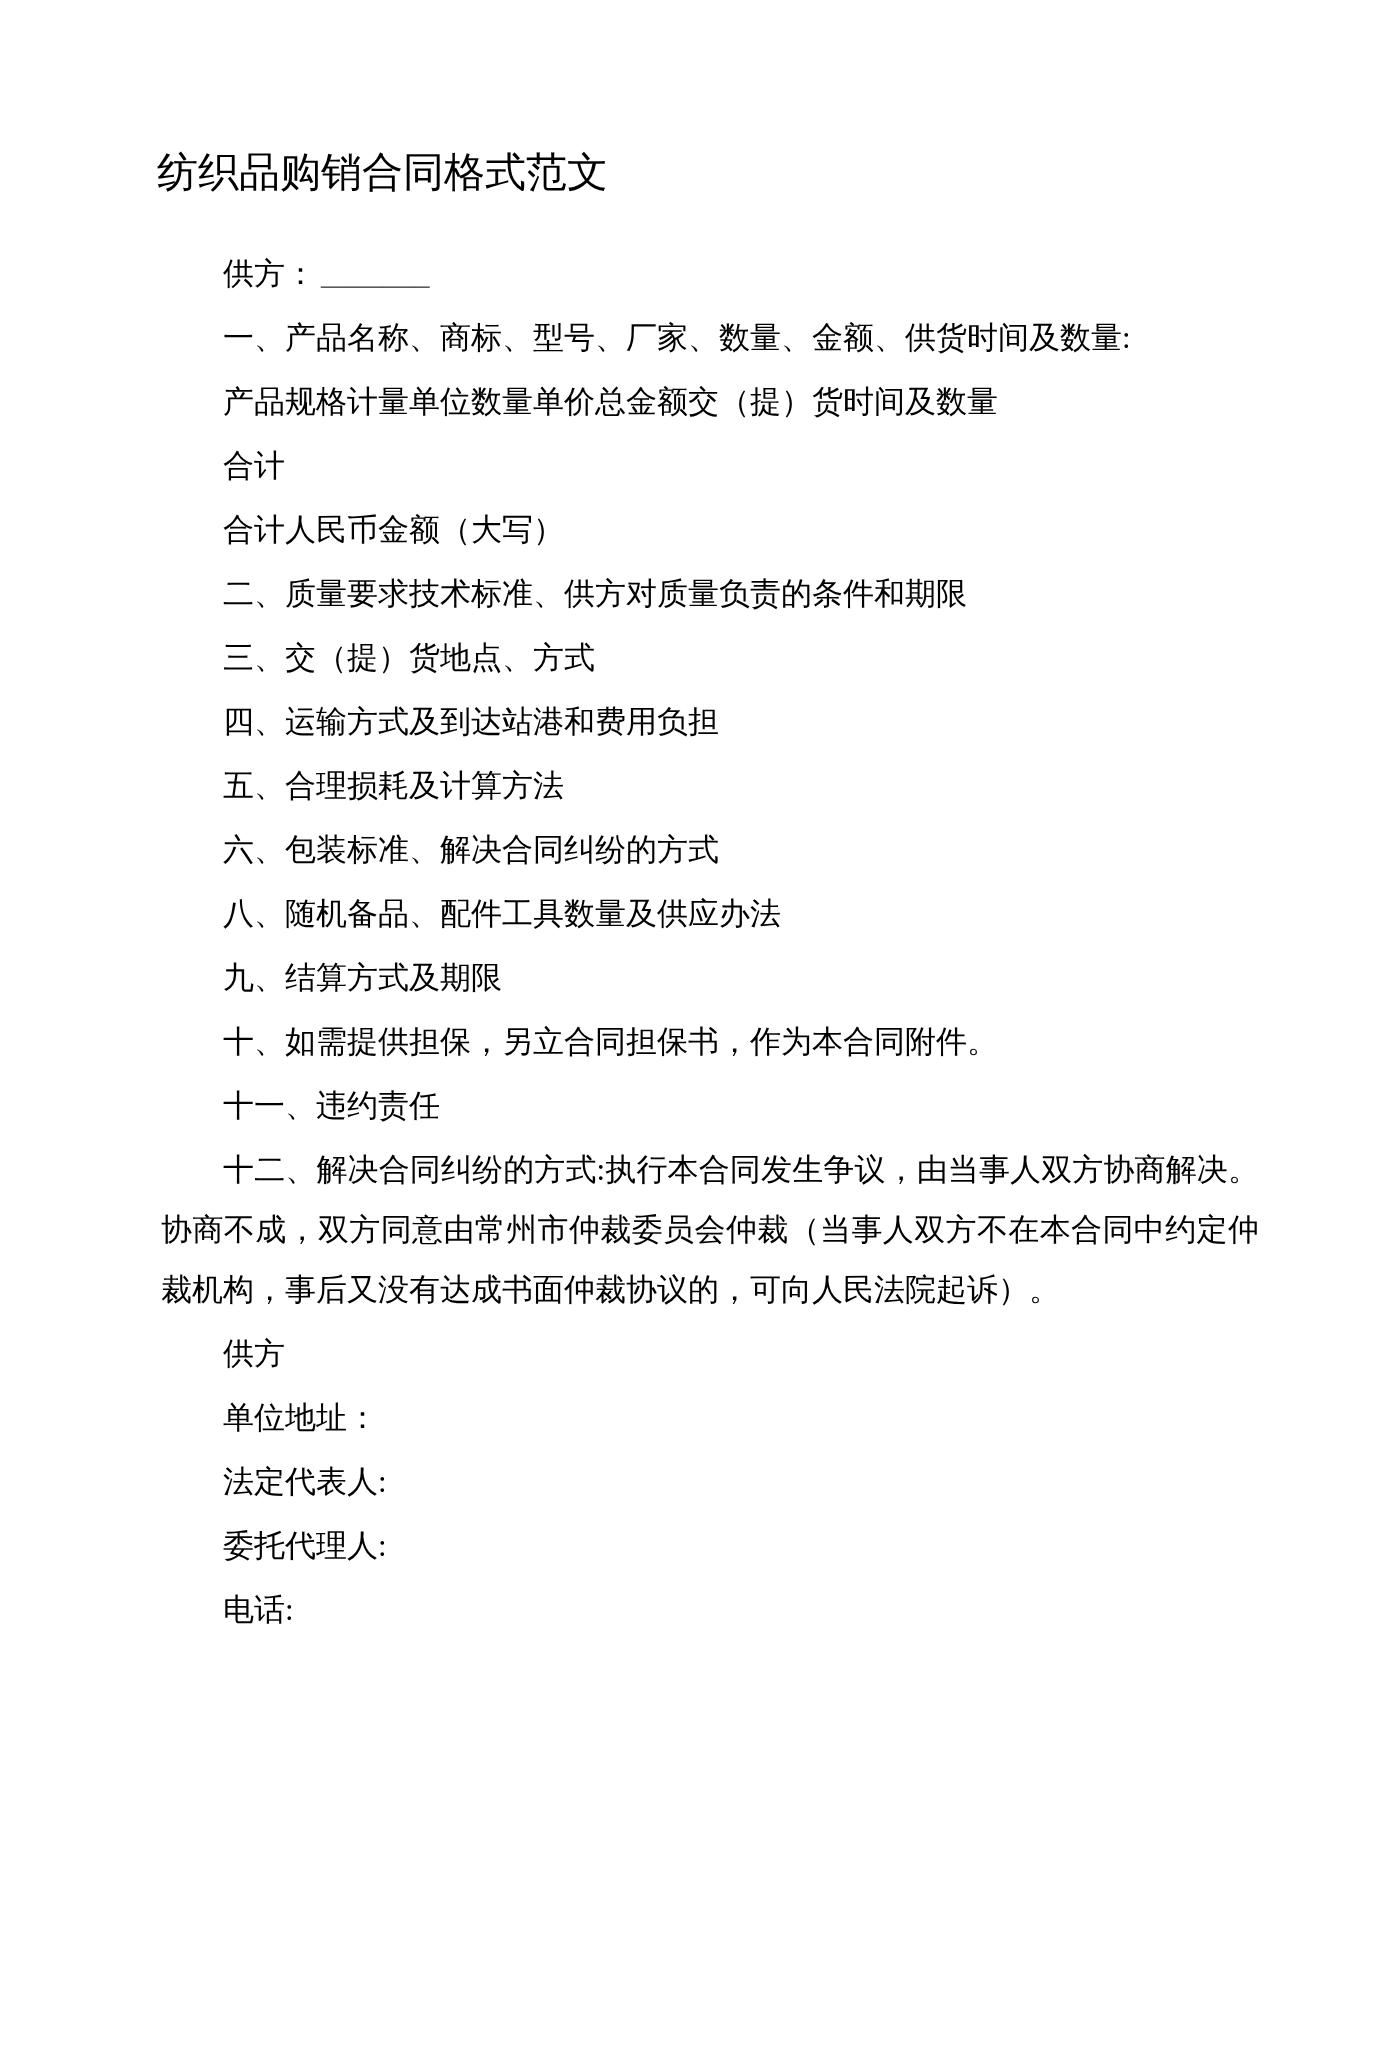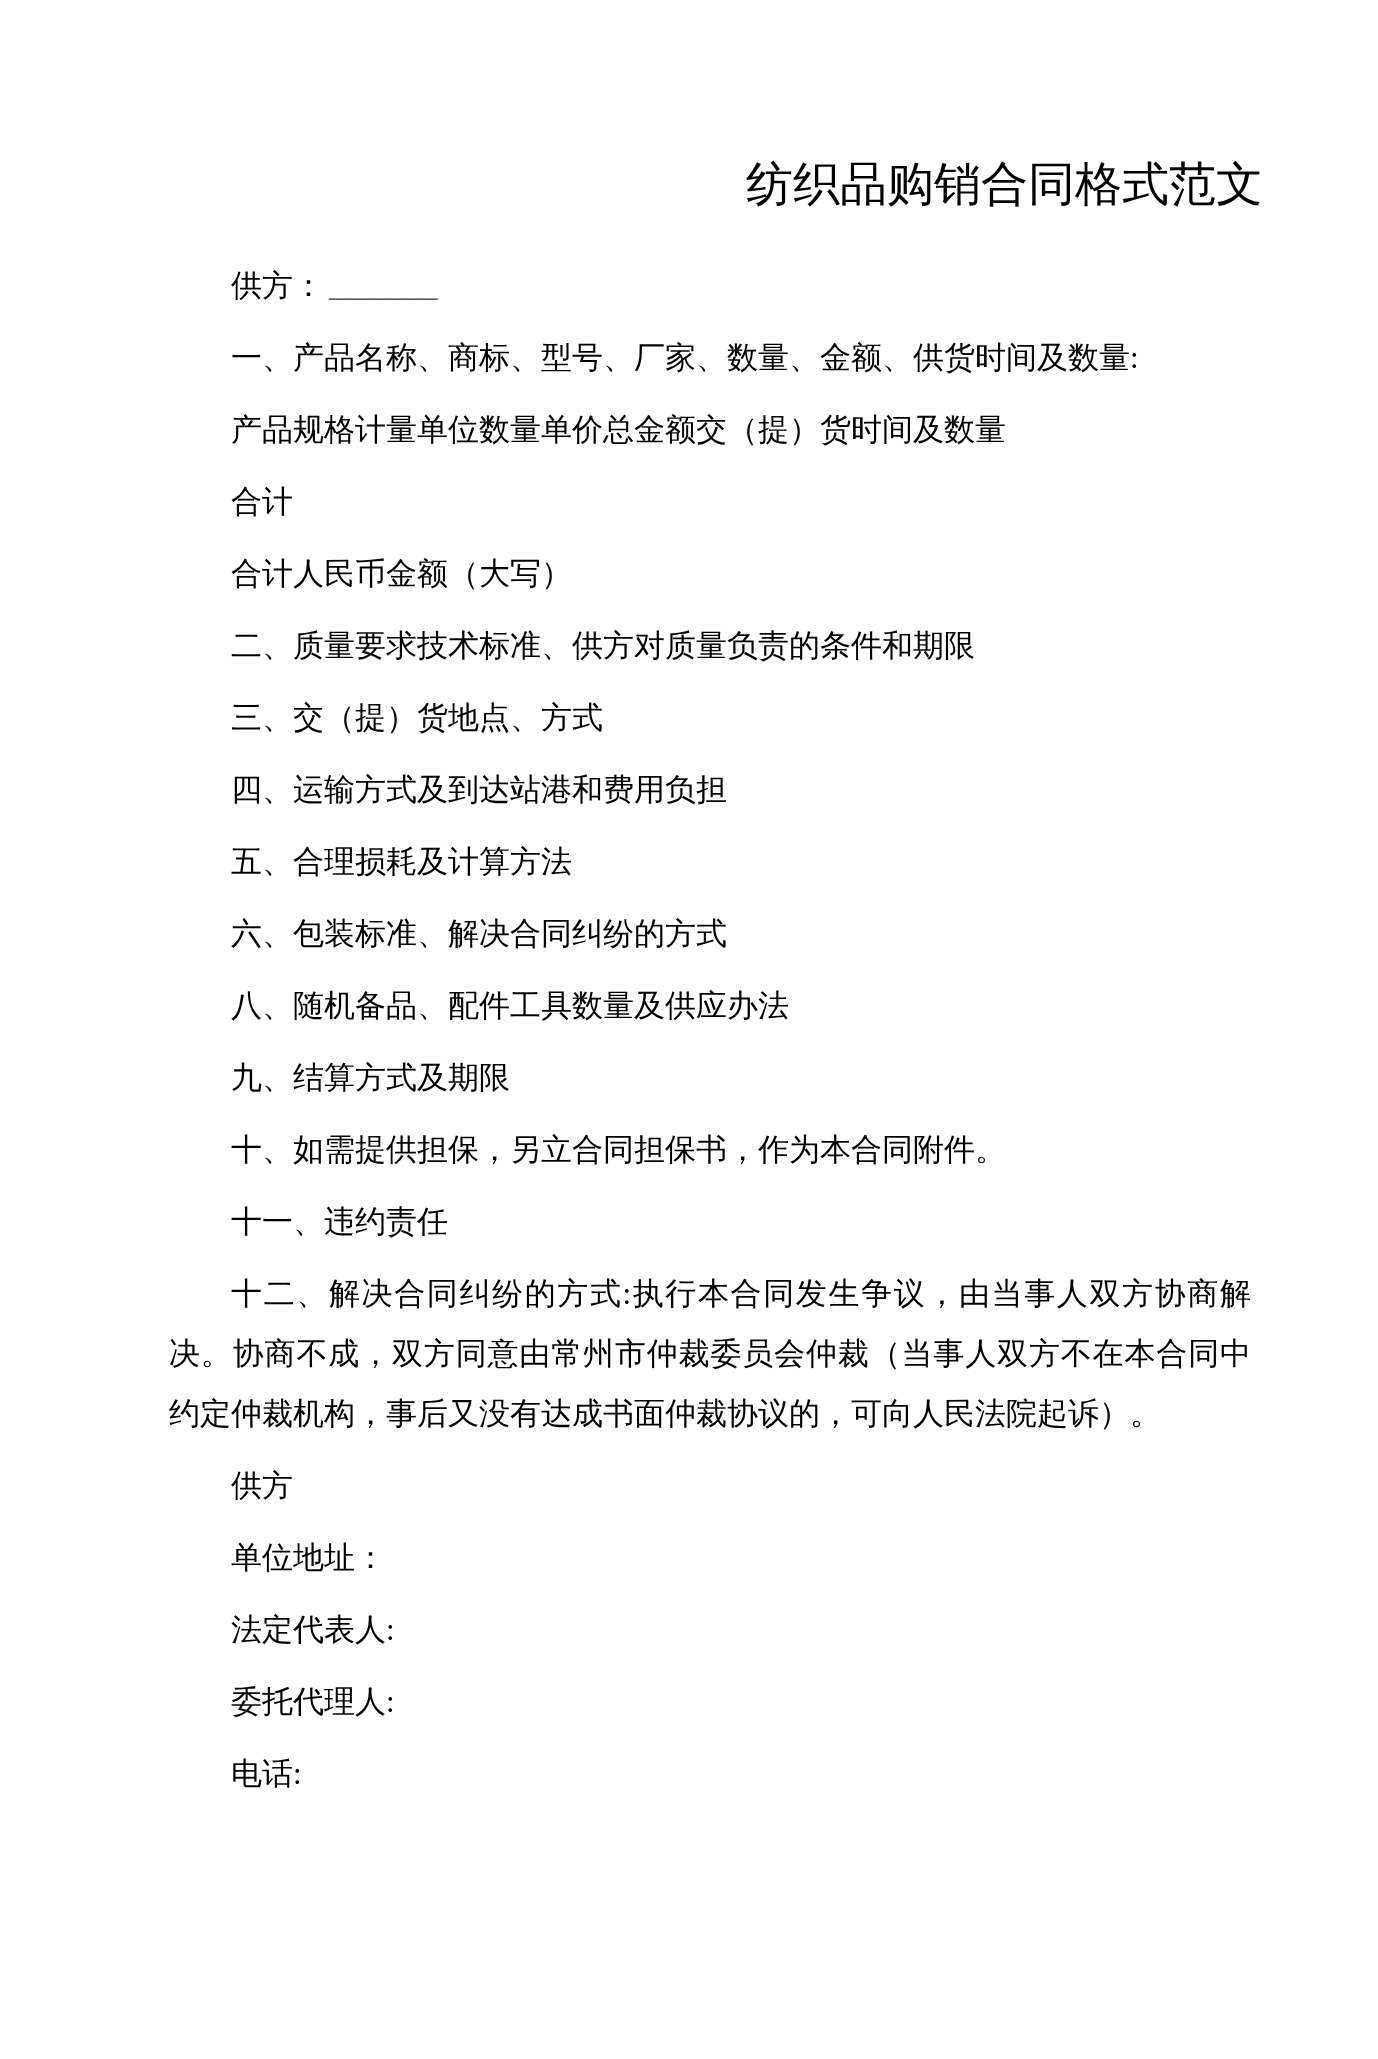"纺织品购销合同格式范文" .title { font-size: 47px -> 41px; margin: 12px 0 40px 0 -> 0 0 40px 0; text-align: right -> left }
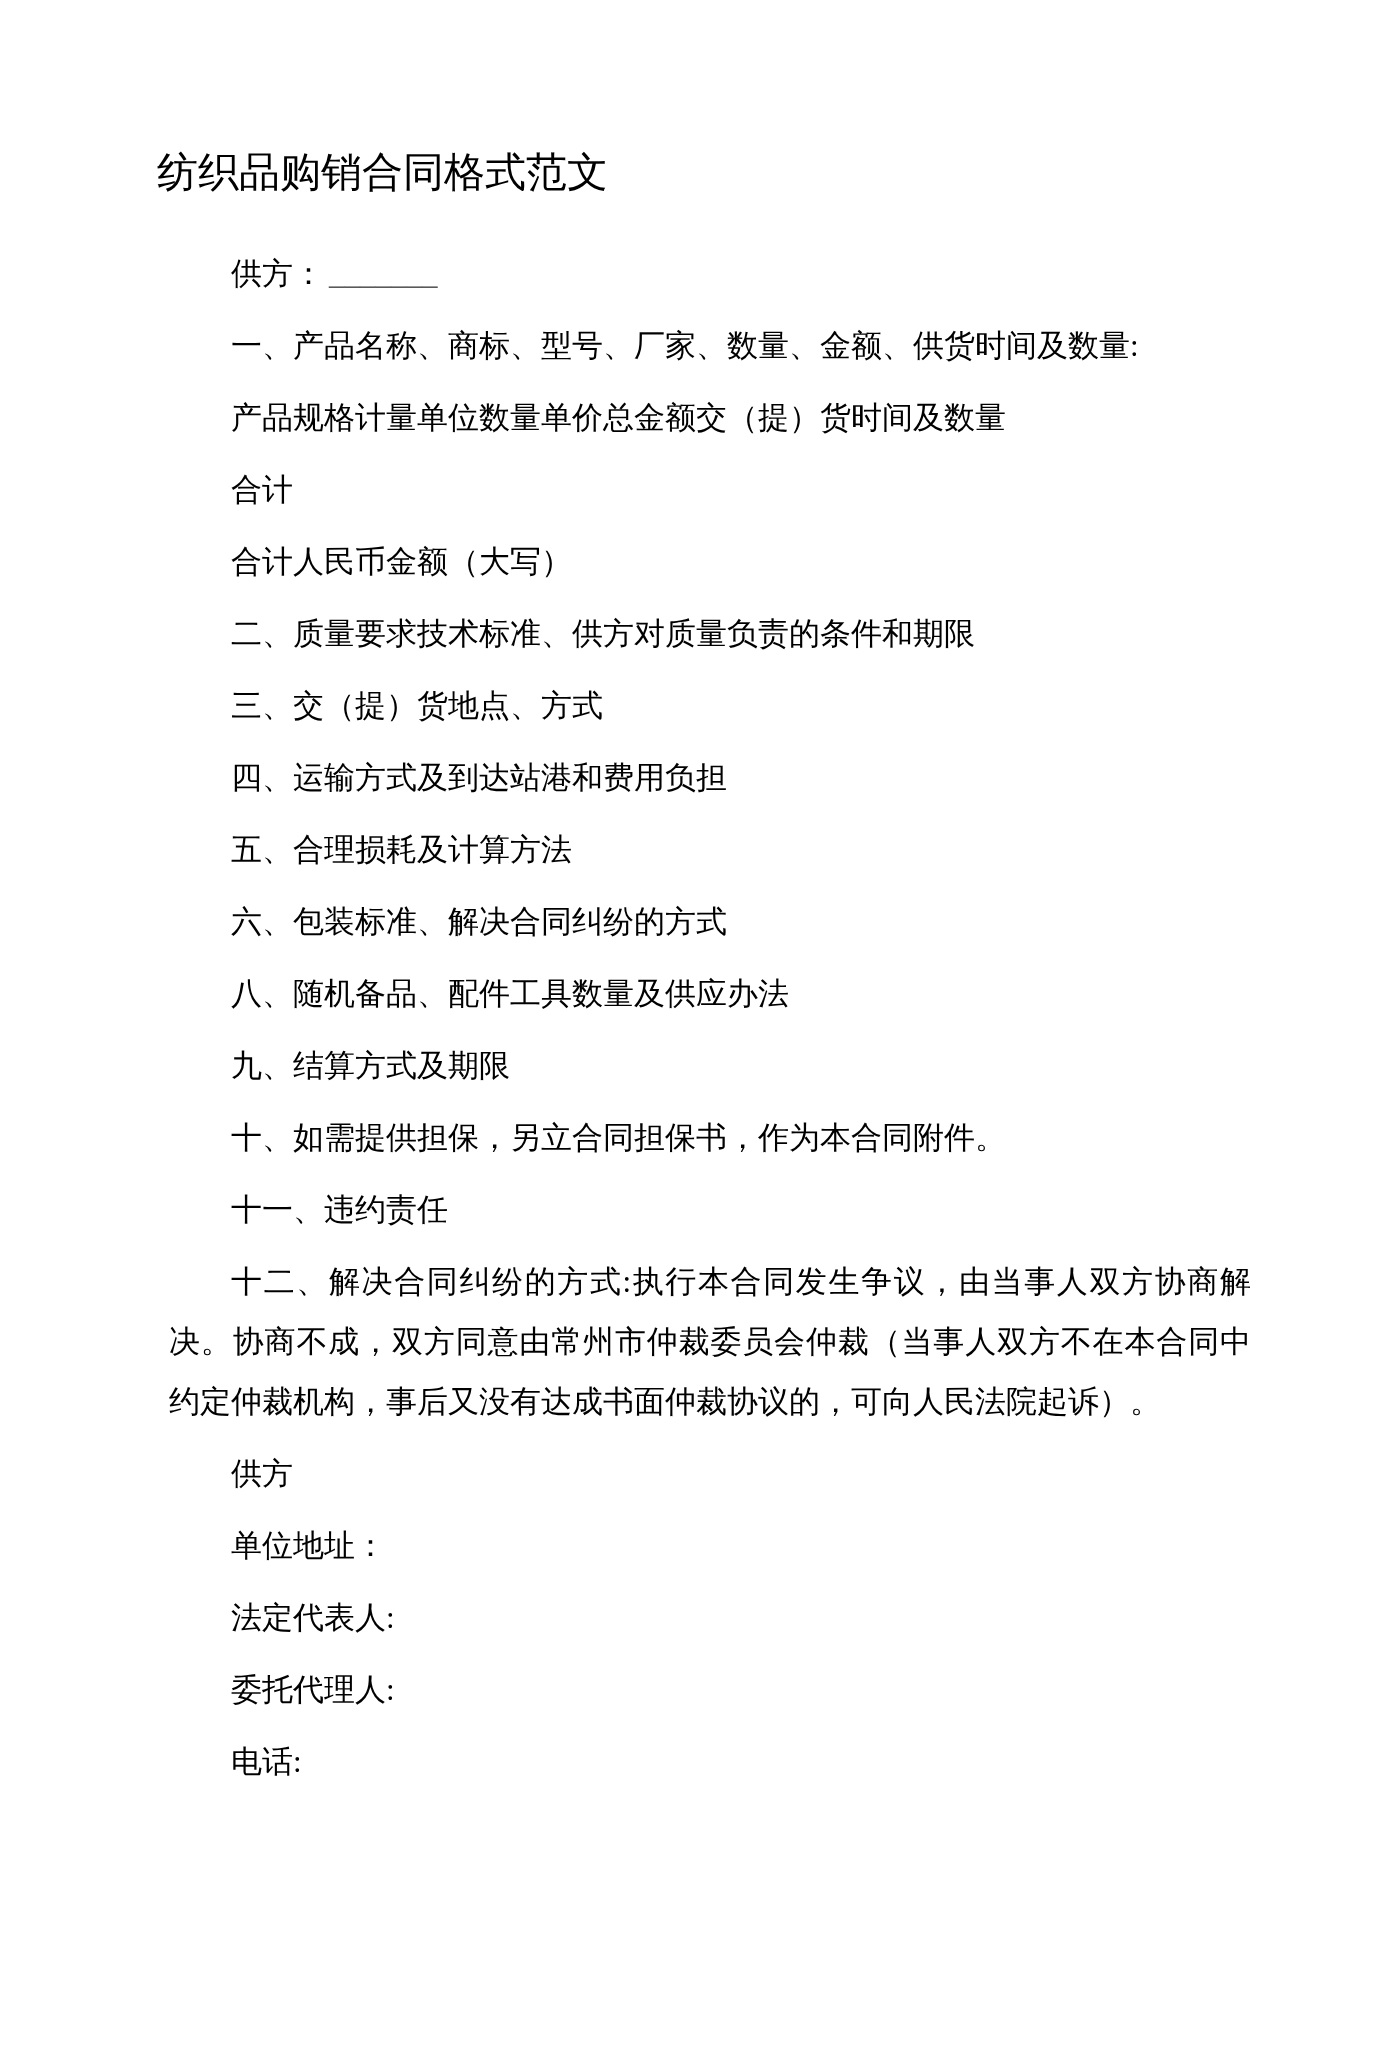"供方： _______" .line { margin: 12px -> 4px }
